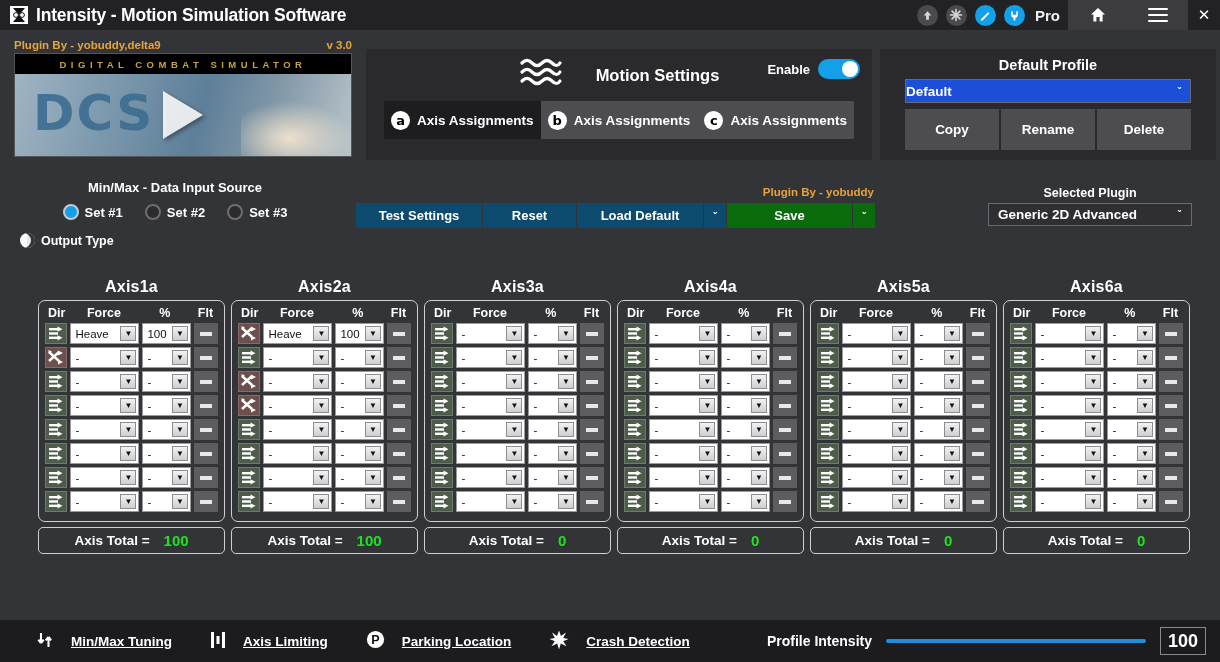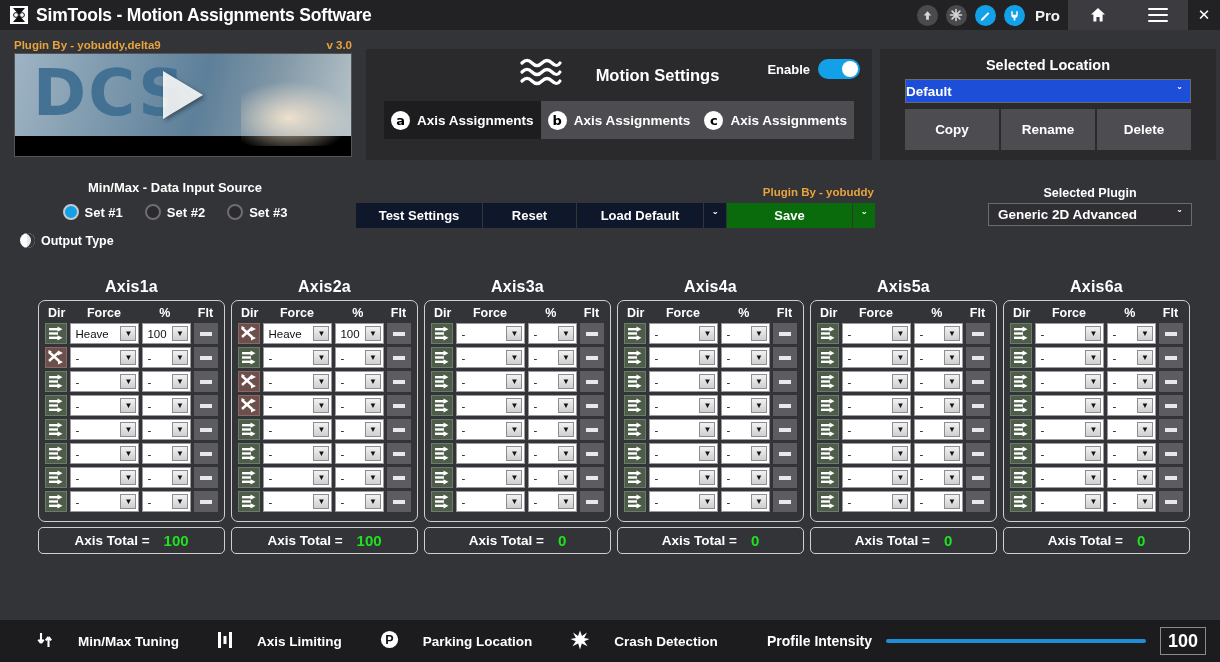"SimTools - Motion Assignments Software" div.app-title { text: SimTools - Motion Assignments -> Intensity - Motion Simulation }
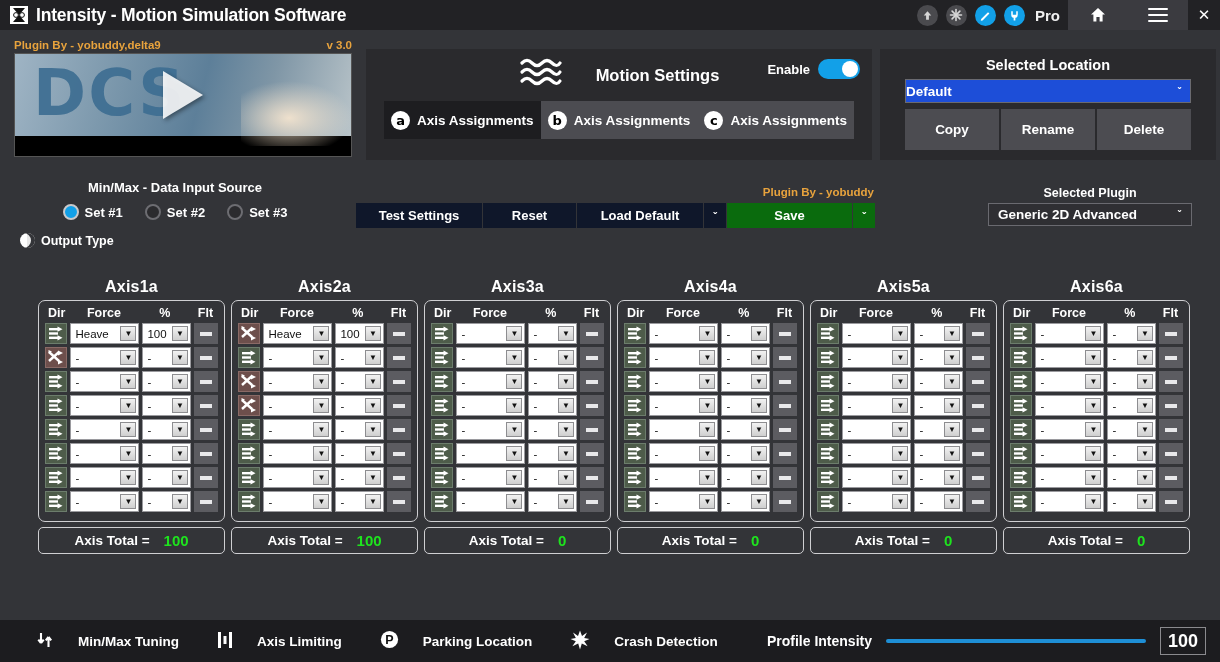"DIGITAL COMBAT SIMULATOR" div.thumb-cap { html: none -> <div>DIGITAL COMBAT SIMULATOR</div> }
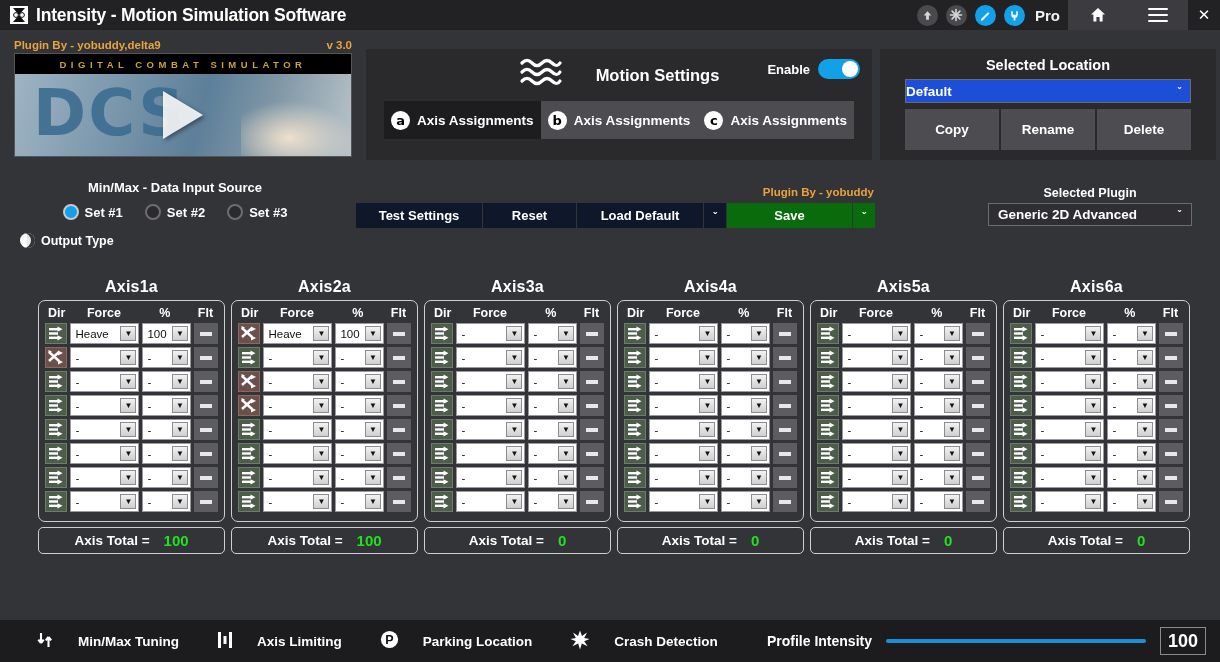"Selected Location" div.profile-title { text: Selected Location -> Default Profile }
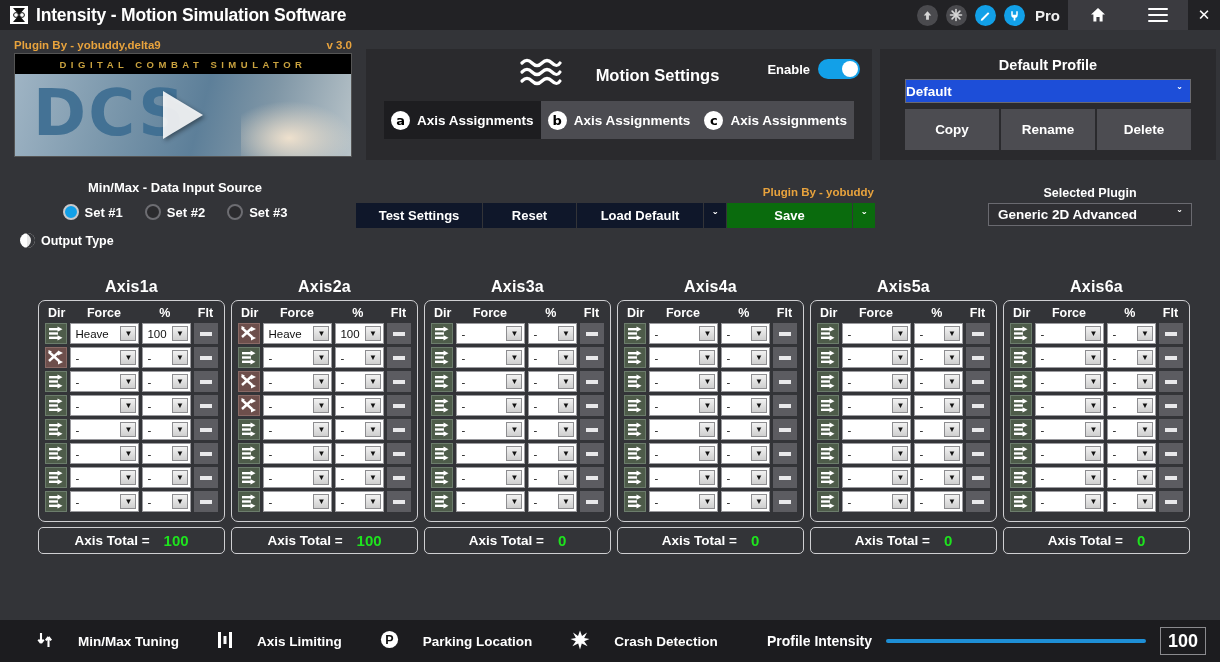"DCS" .dcs-letters { font-size: 64px -> 50px }
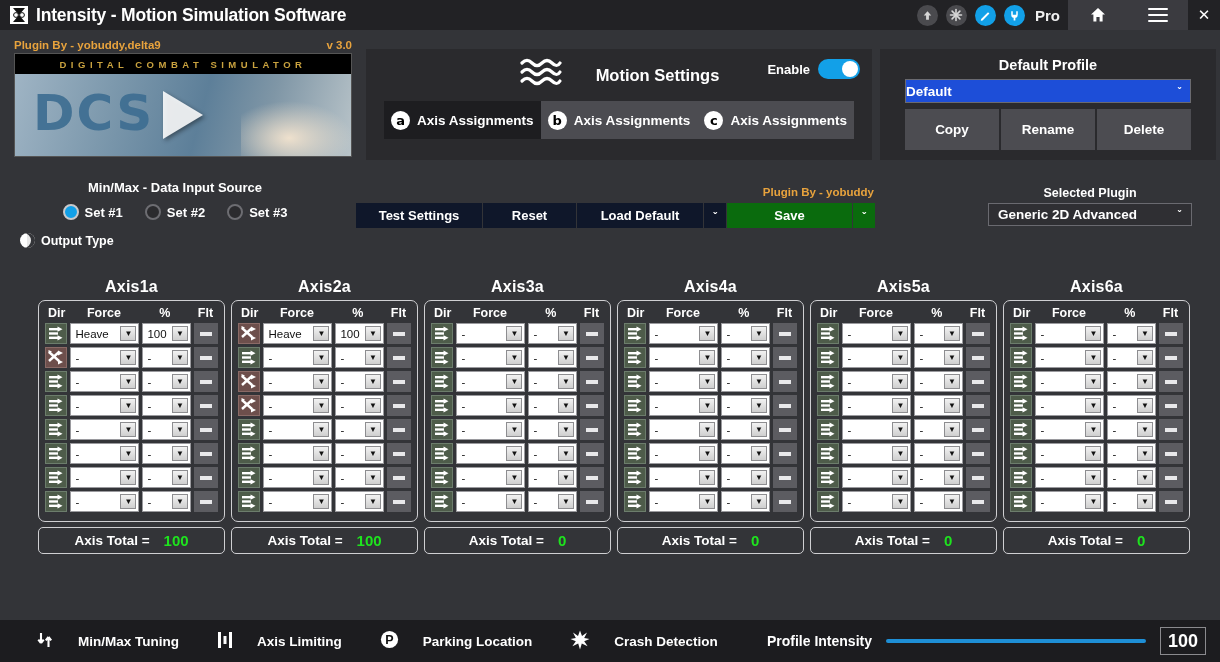"Test Settings" .abtn { background: #0f172a -> #0c4a6e }
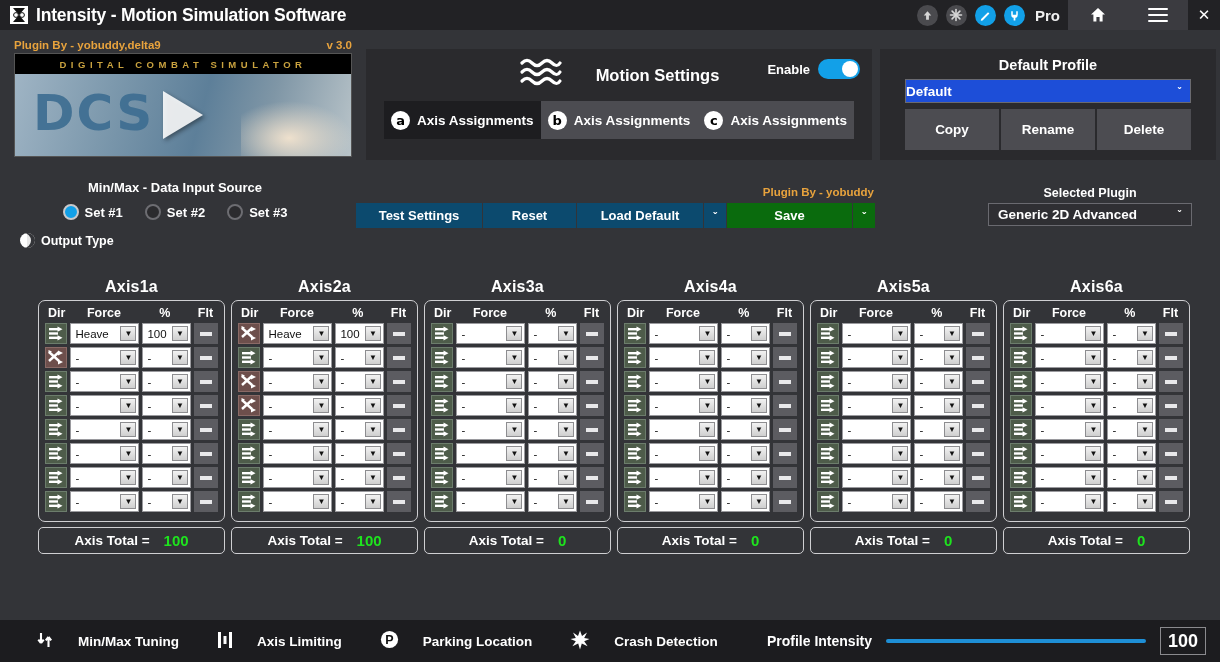"Min/Max Tuning" .bb-item { gap: 24px -> 17px; text-decoration: none -> underline }
